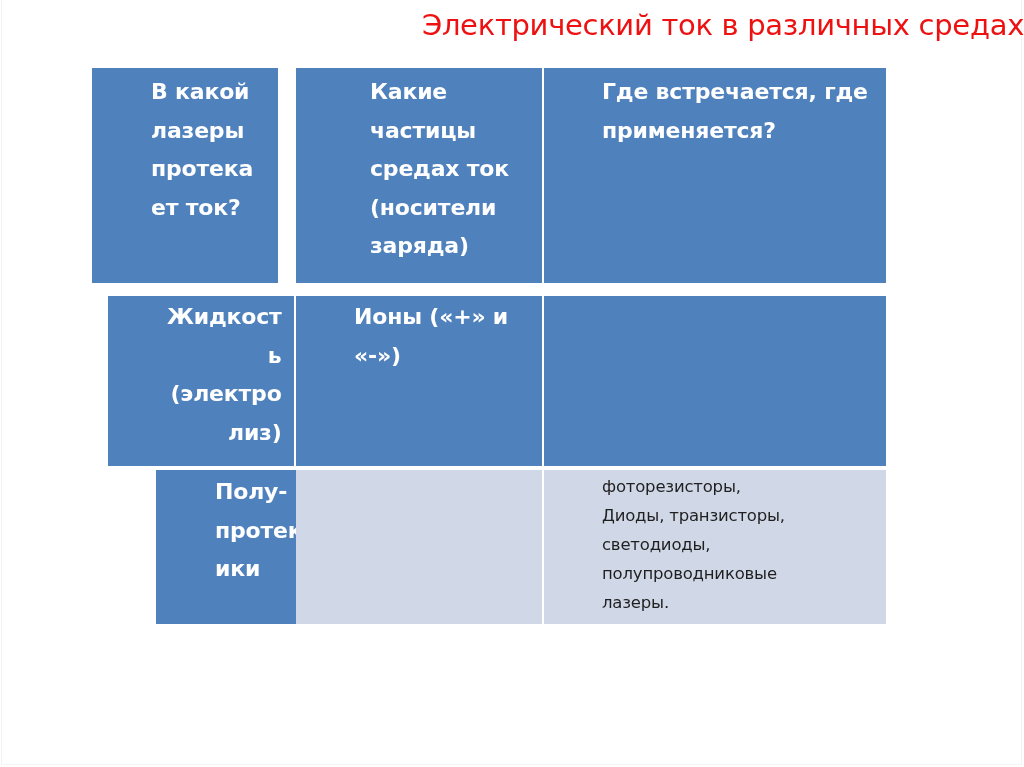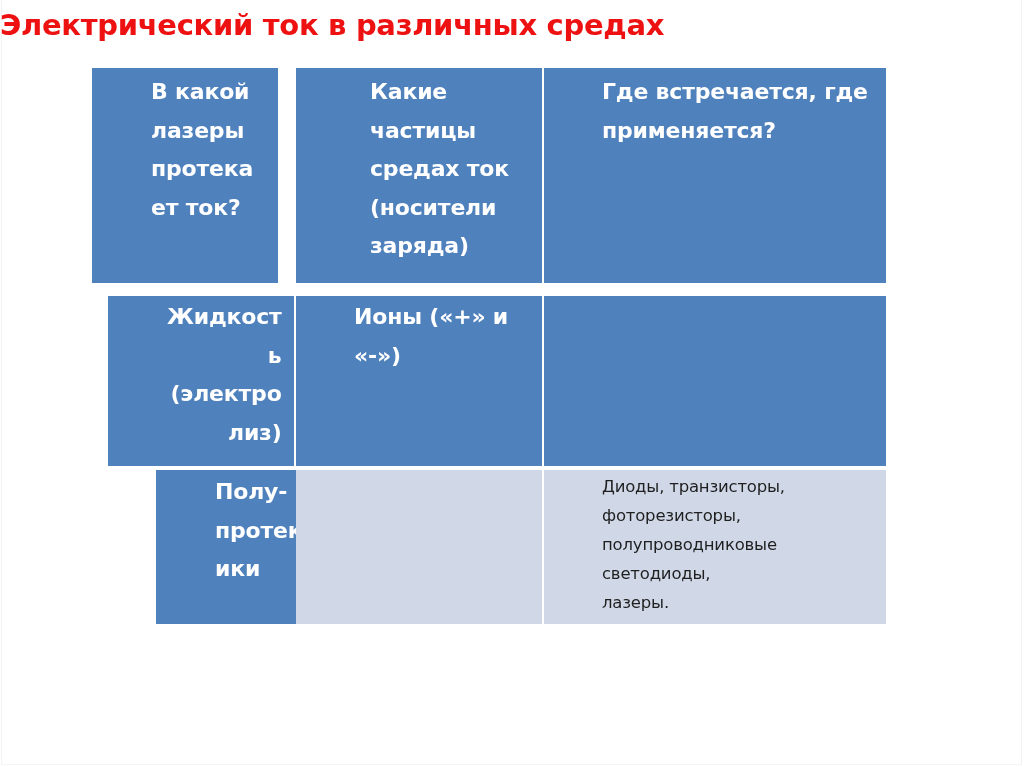"Электрический ток в различных средах" .title { font-weight: bold -> normal; padding-left: none -> 8px; text-align: left -> right }
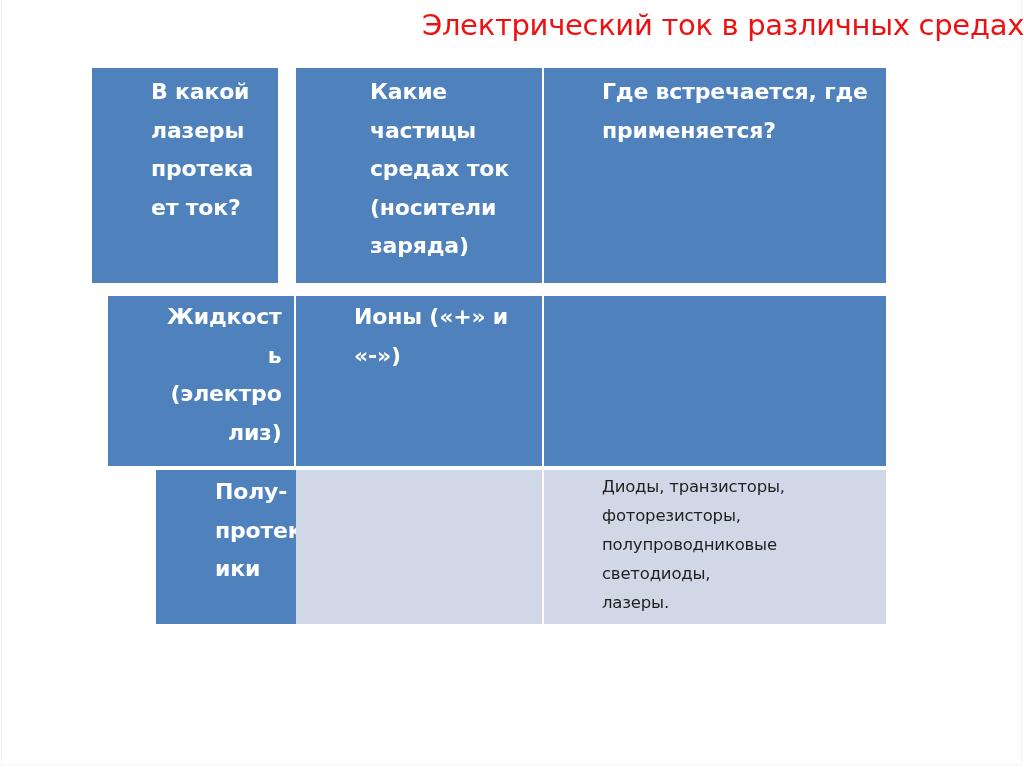"Диоды, транзисторы," div { order: before "фоторезисторы," -> after "фоторезисторы," }
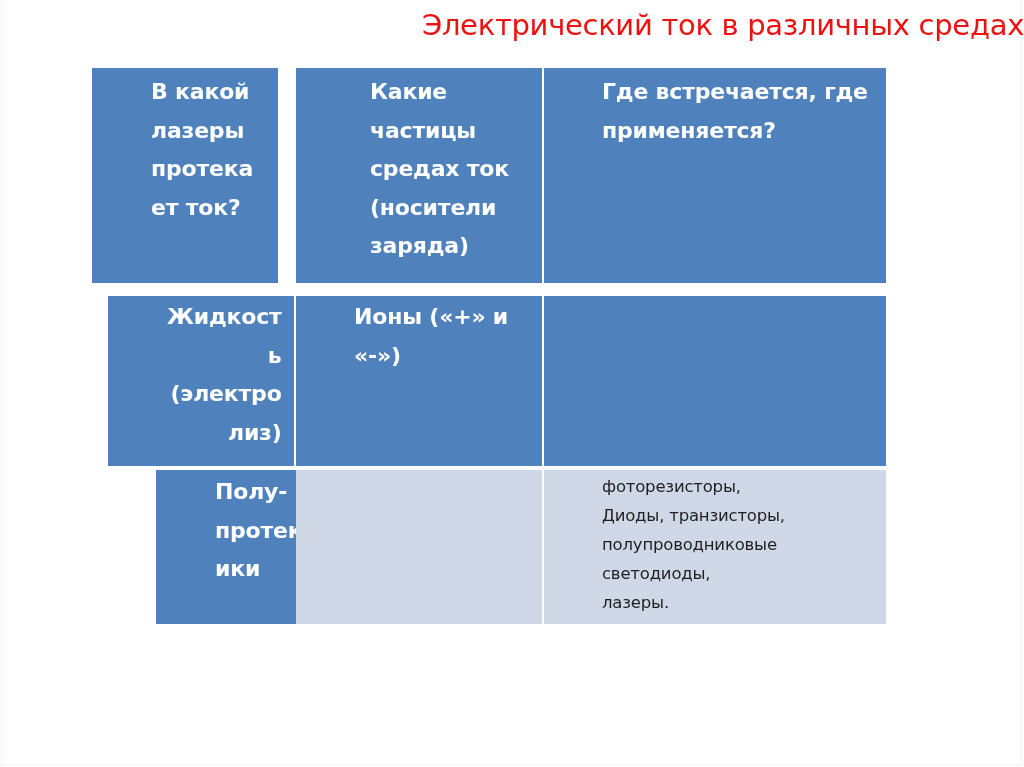"полупроводниковые" div { order: before "светодиоды," -> after "светодиоды," }
